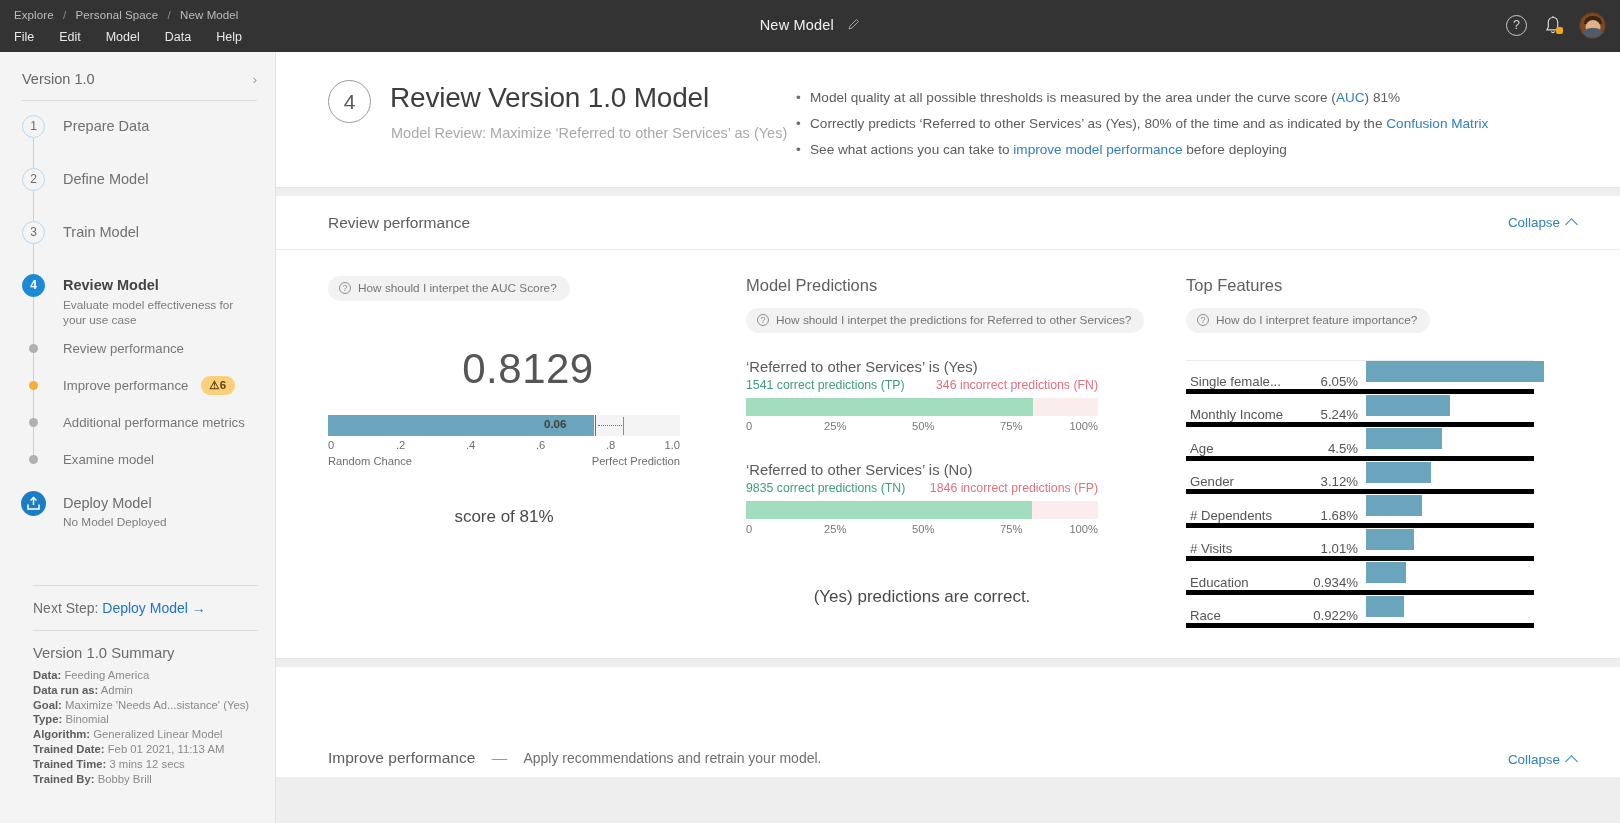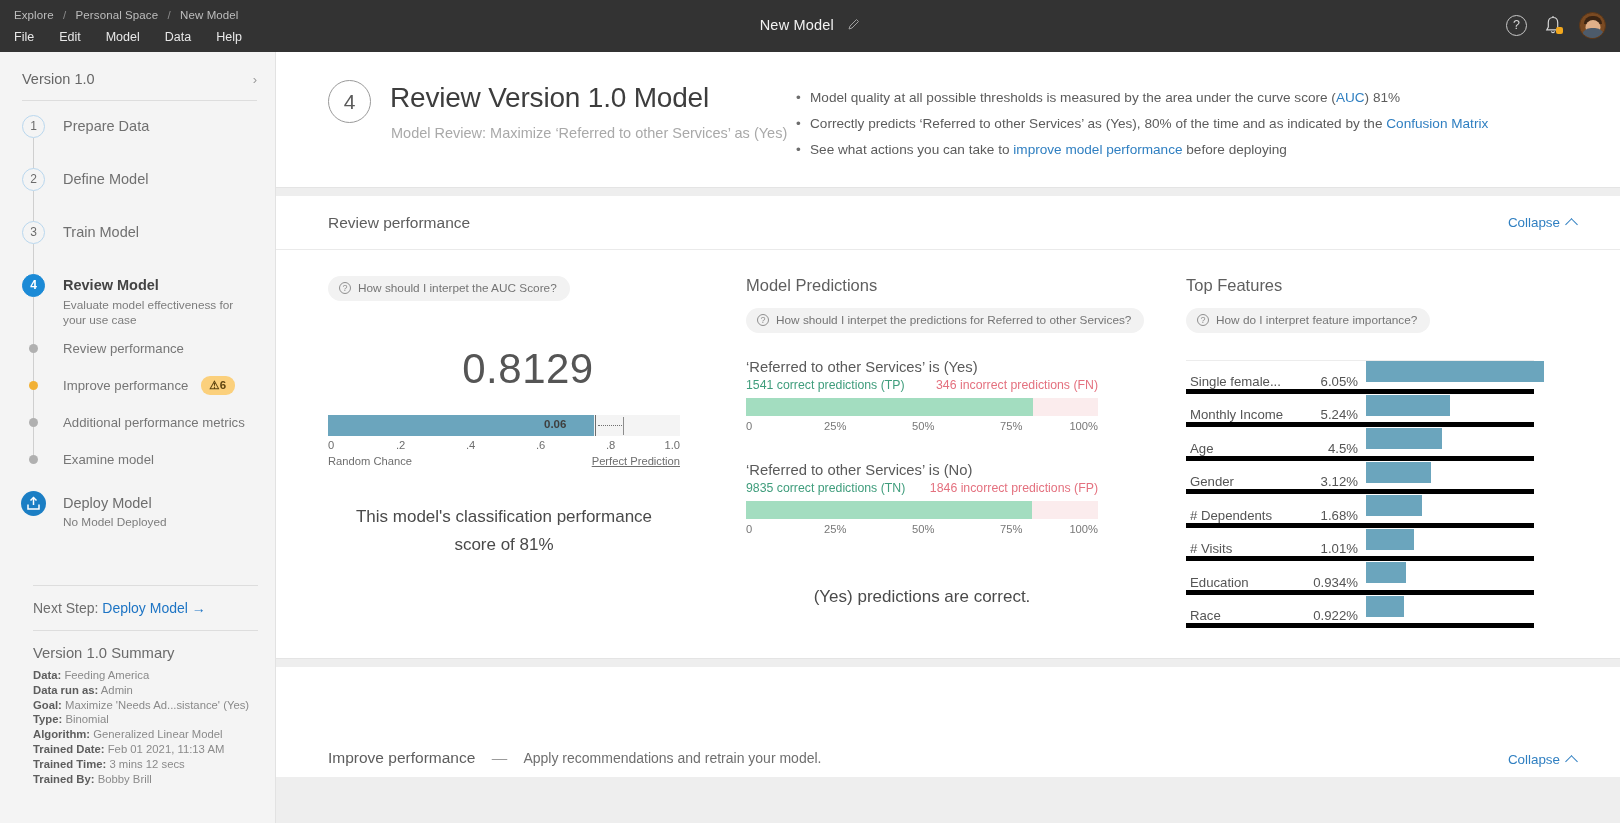"Perfect Prediction" span { text-decoration: underline -> none }
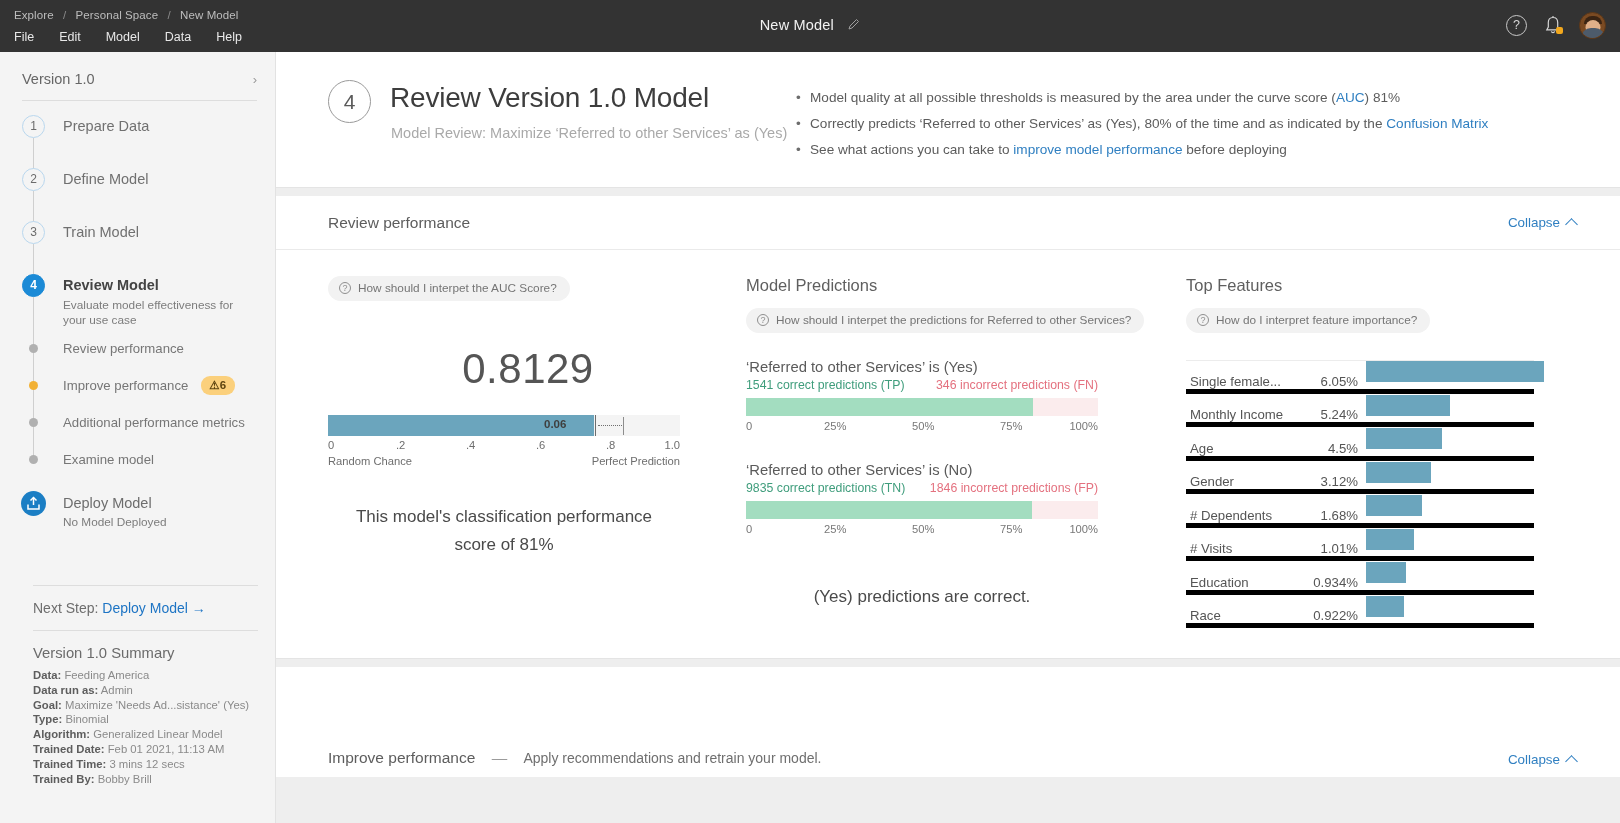"This model's classification performance" div { html: <div>This model's classification performance</div> -> none }
